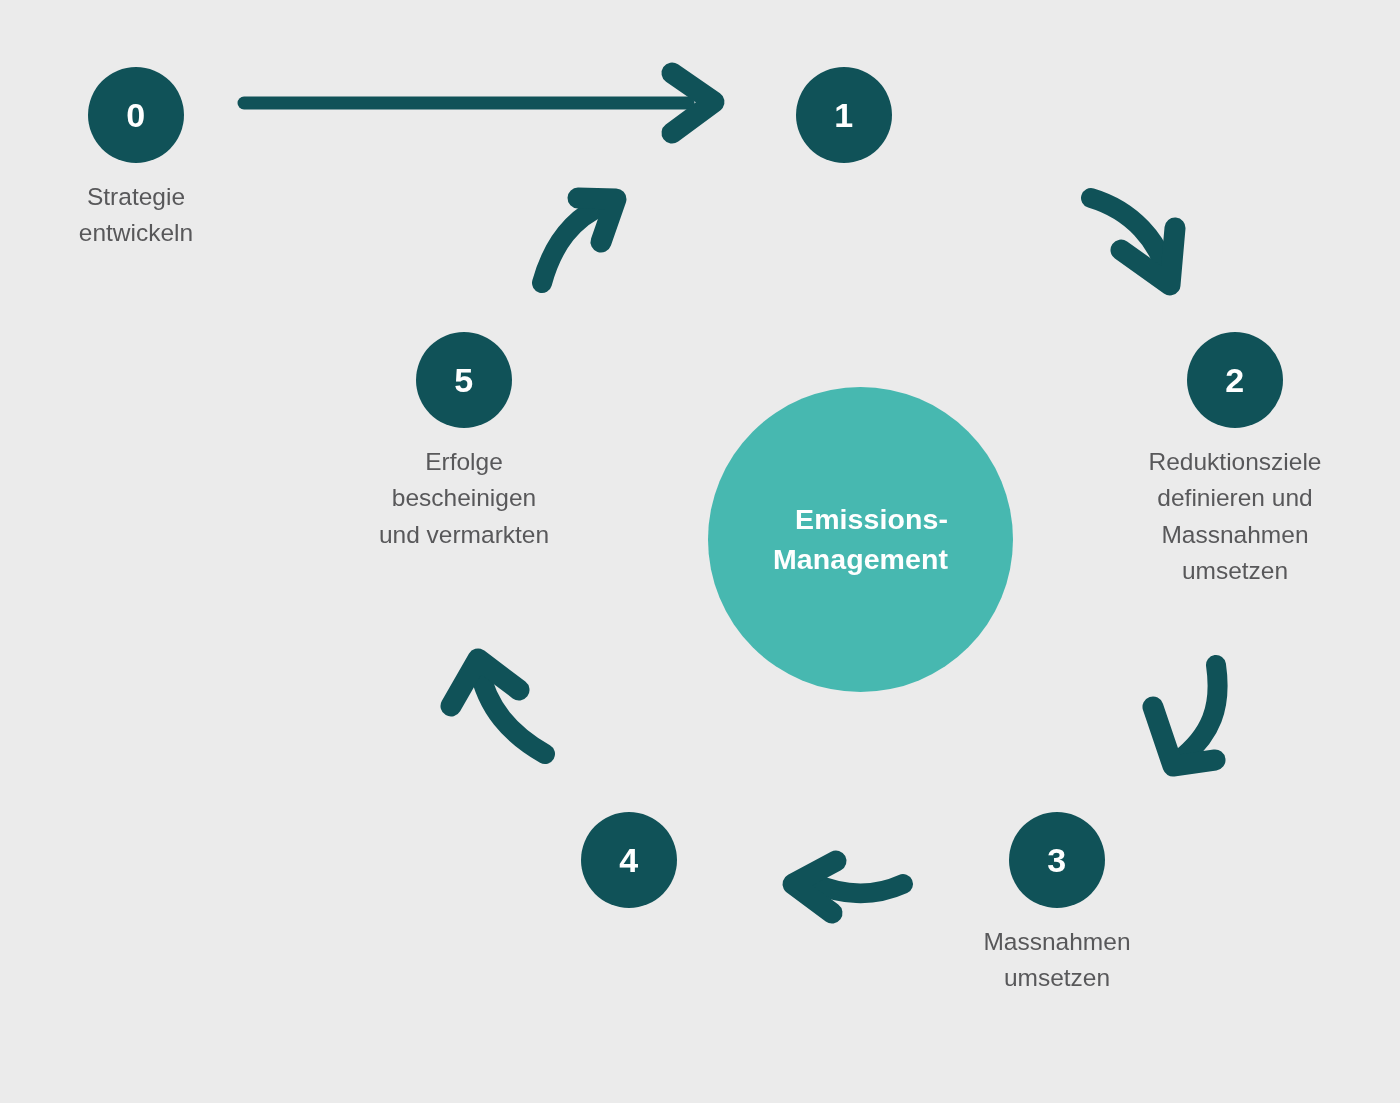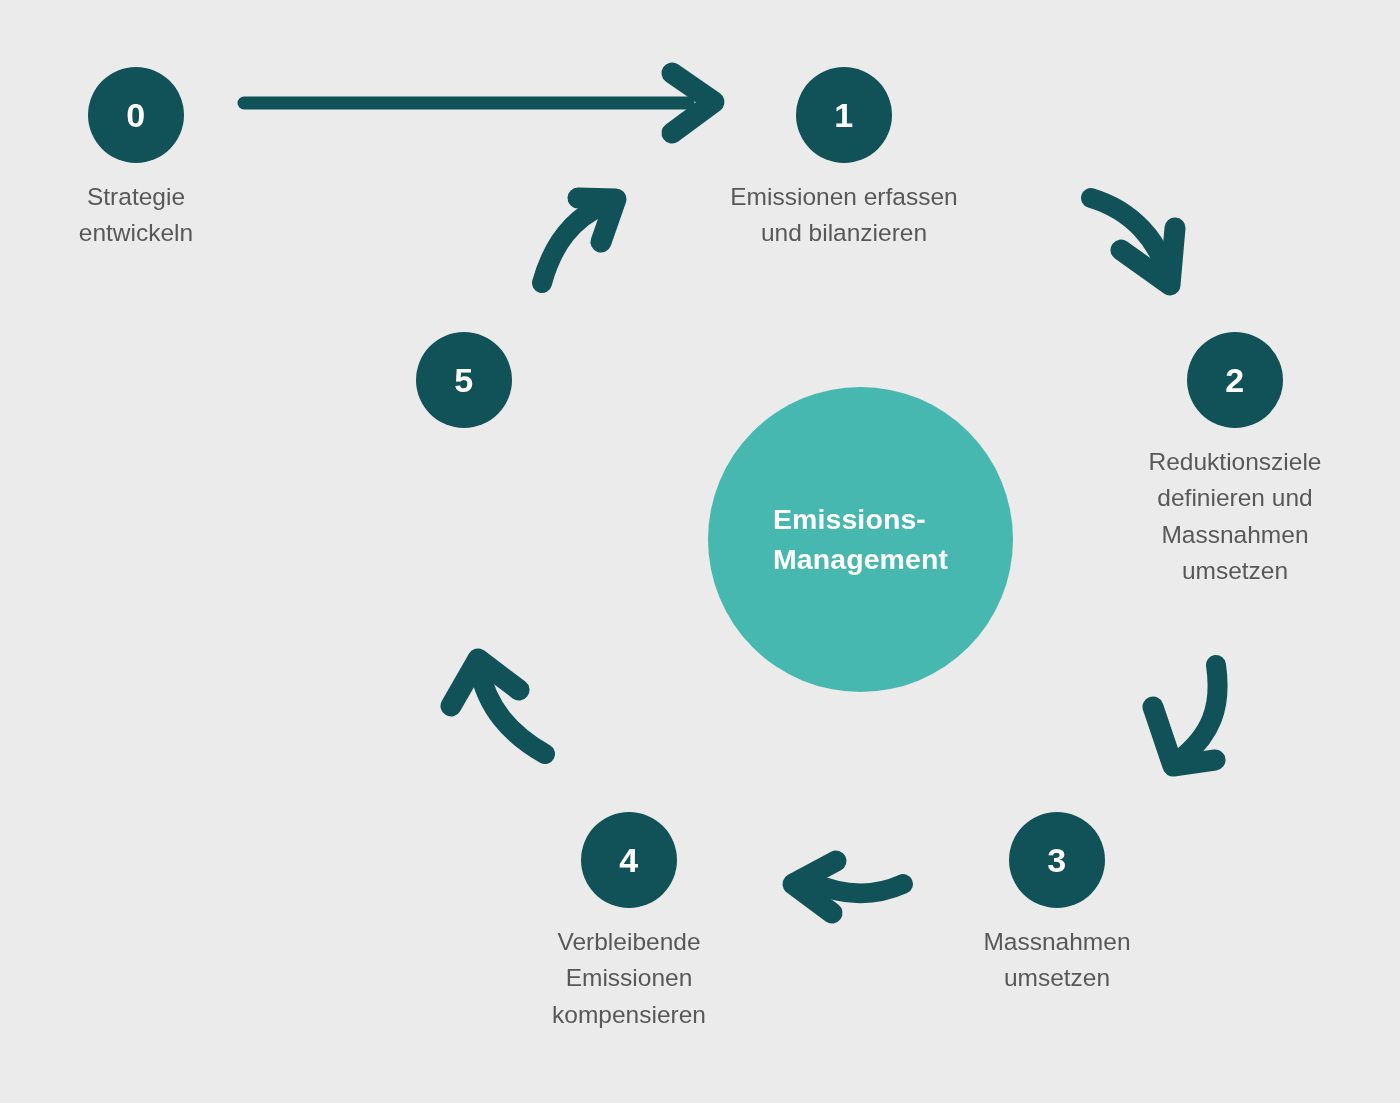"Emissionen erfassen" div.step-label { html: <div>Emissionen erfassen und bilanzieren</div> -> none }
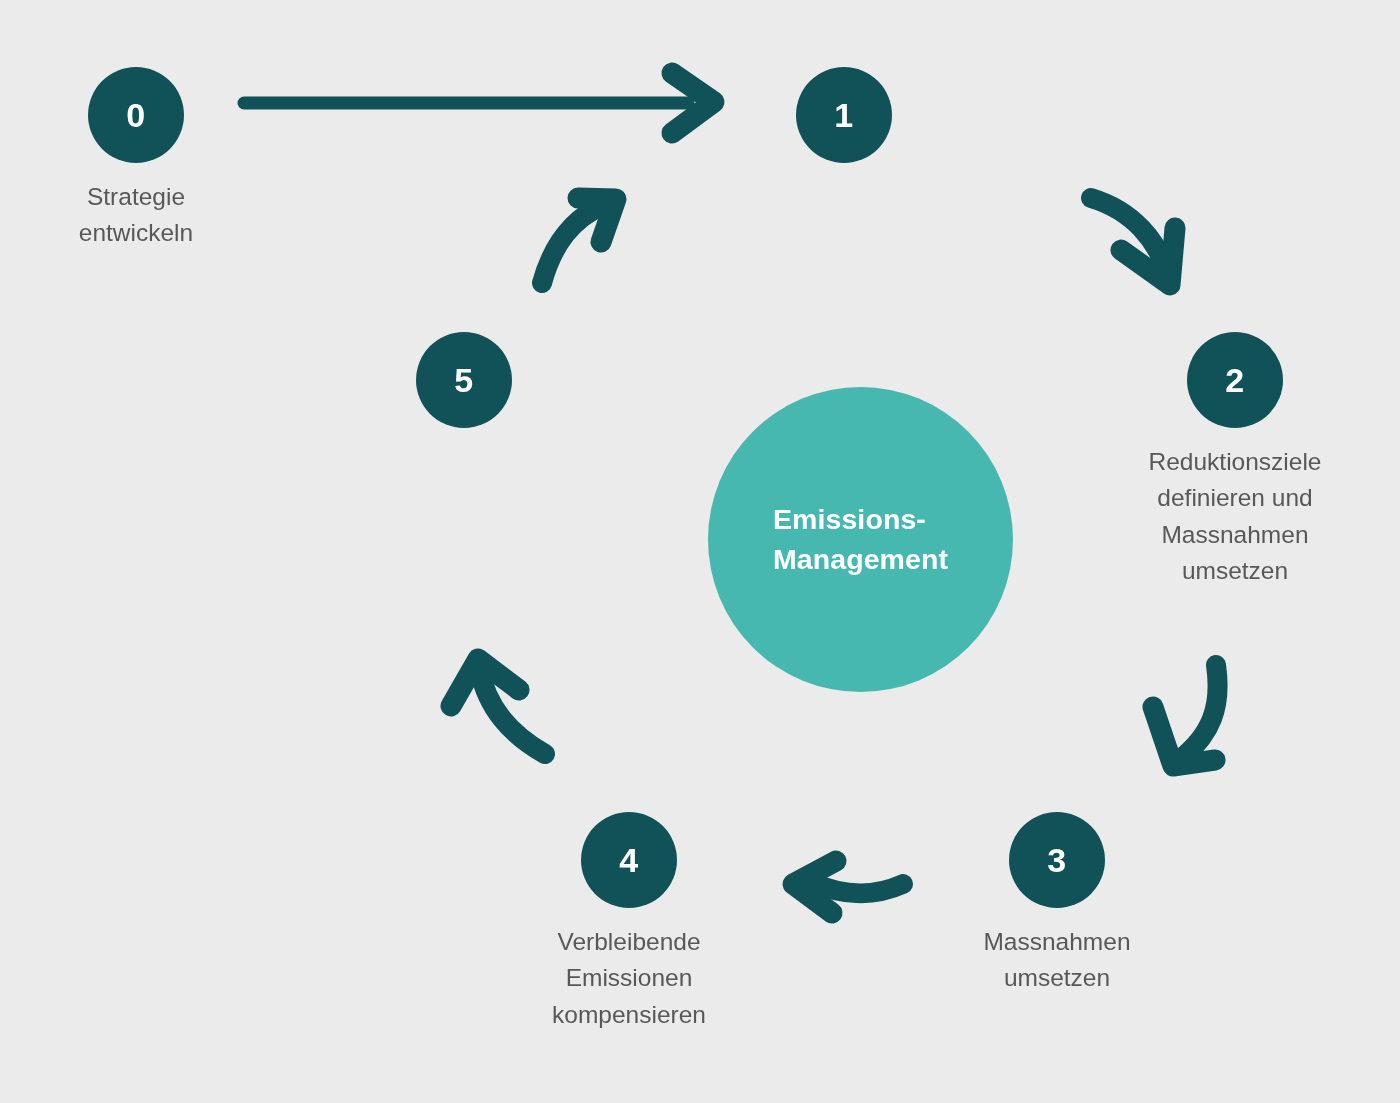"Erfolge" div.step-label { html: none -> <div>Erfolge bescheinigen und vermarkten</div> }
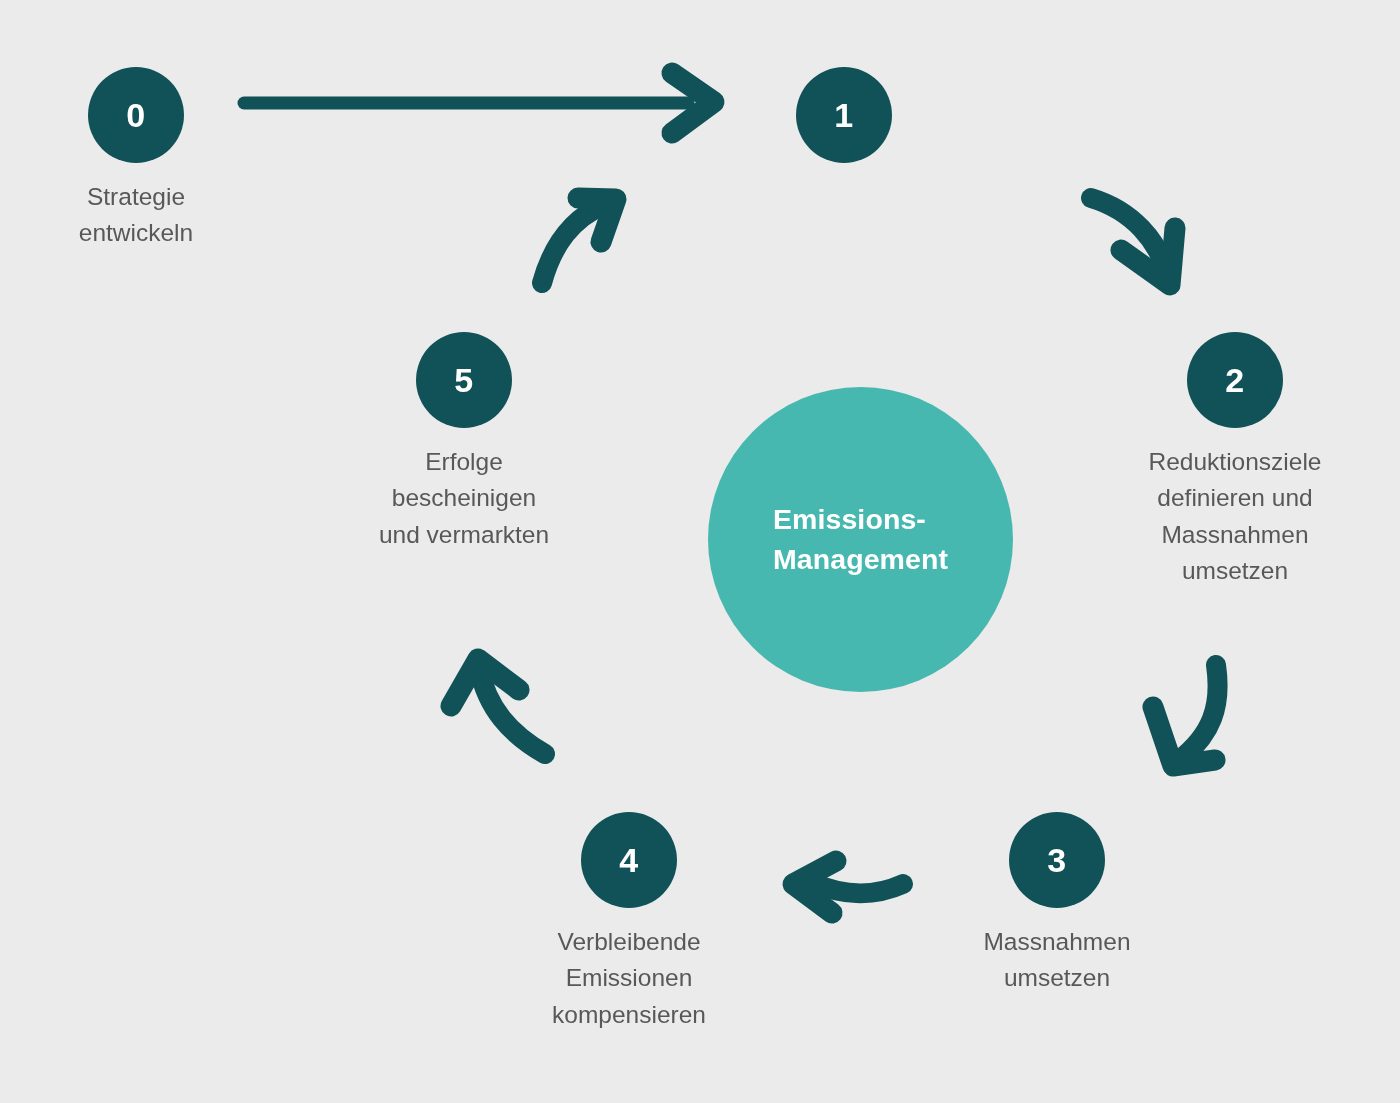"Emissions-" .hub-label { text-align: left -> right }
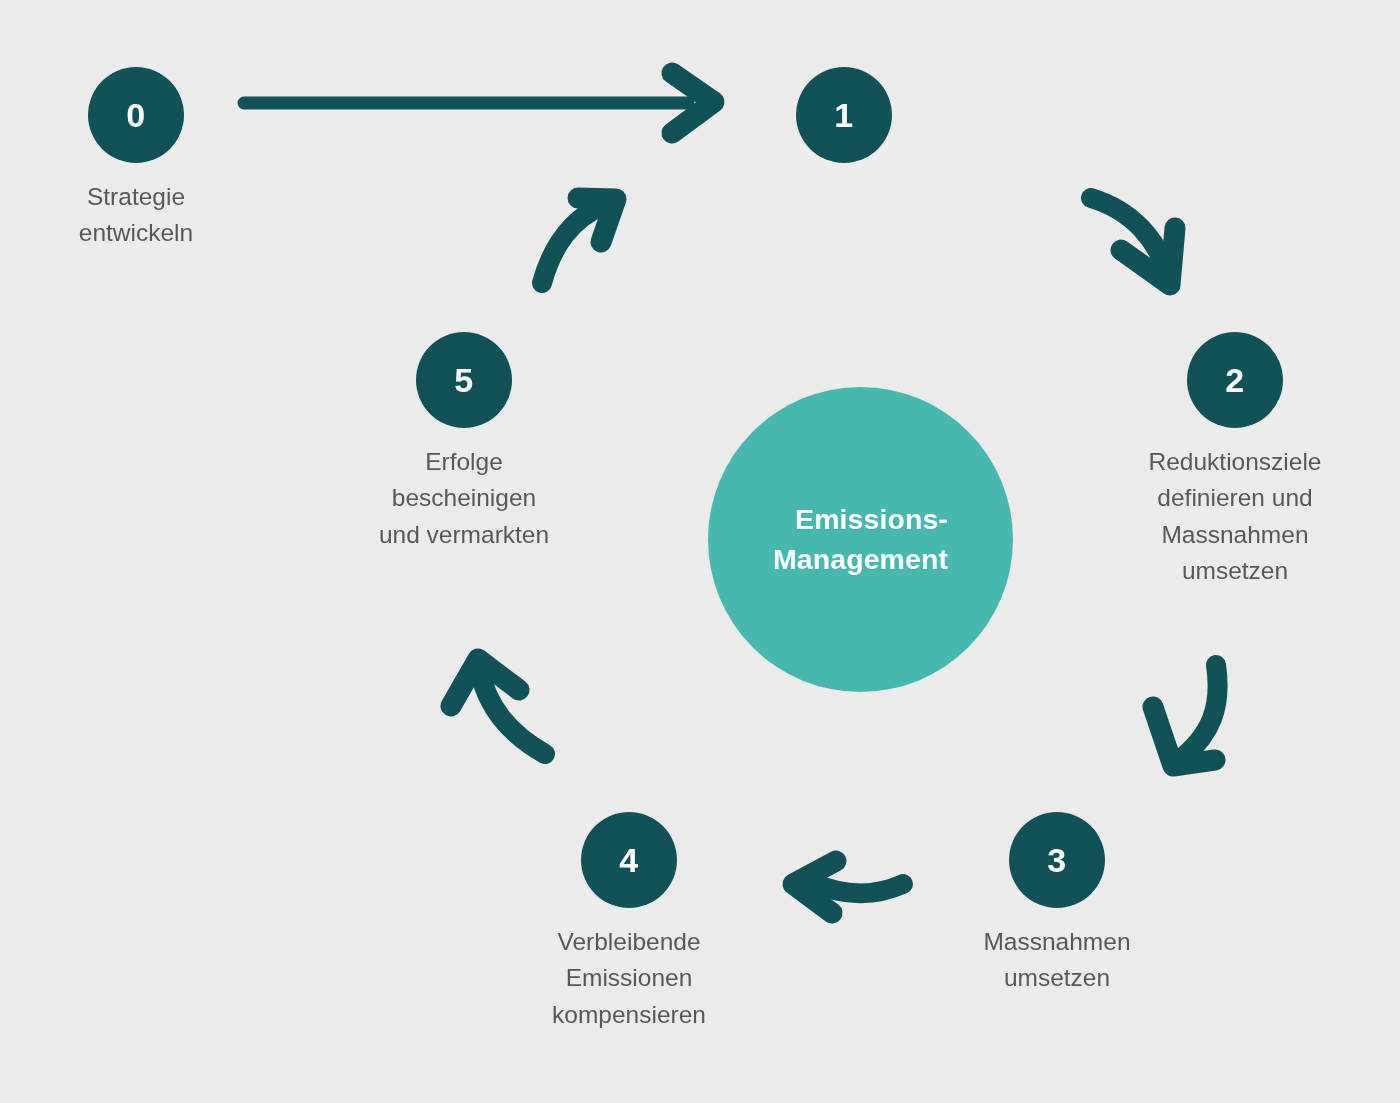"Verbleibende" div.step-label { html: <div>Verbleibende Emissionen kompensieren</div> -> none }
